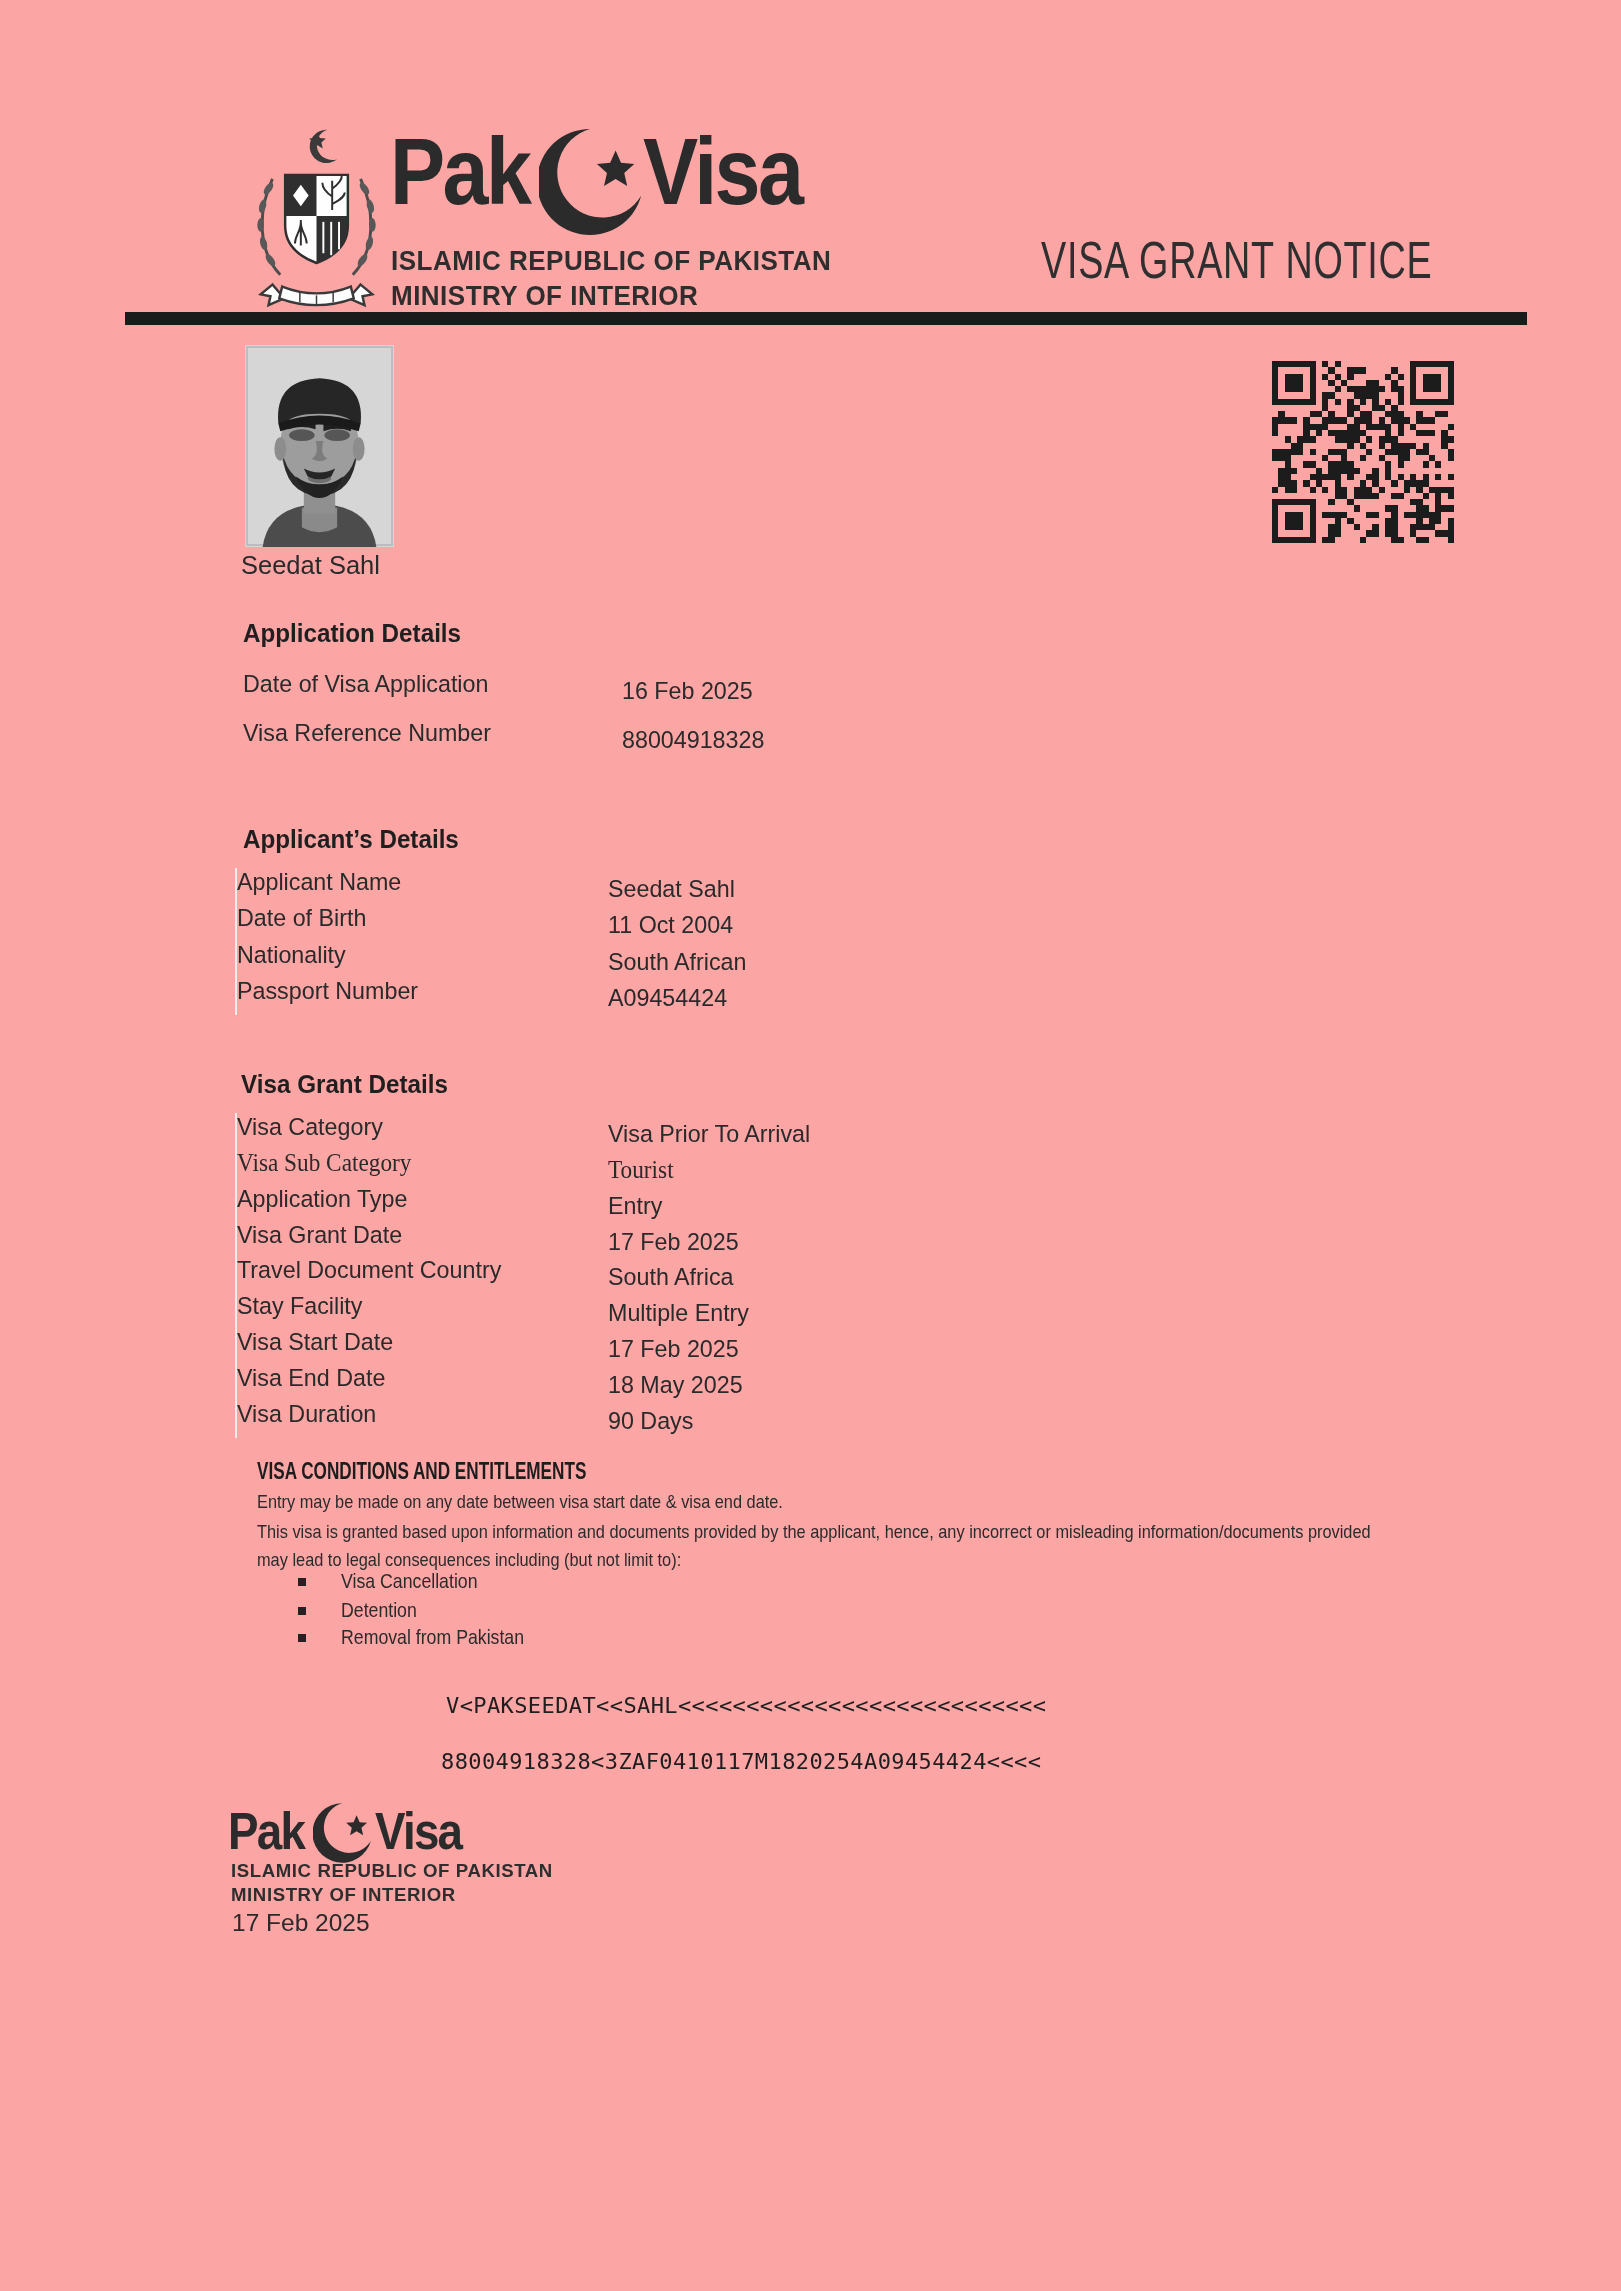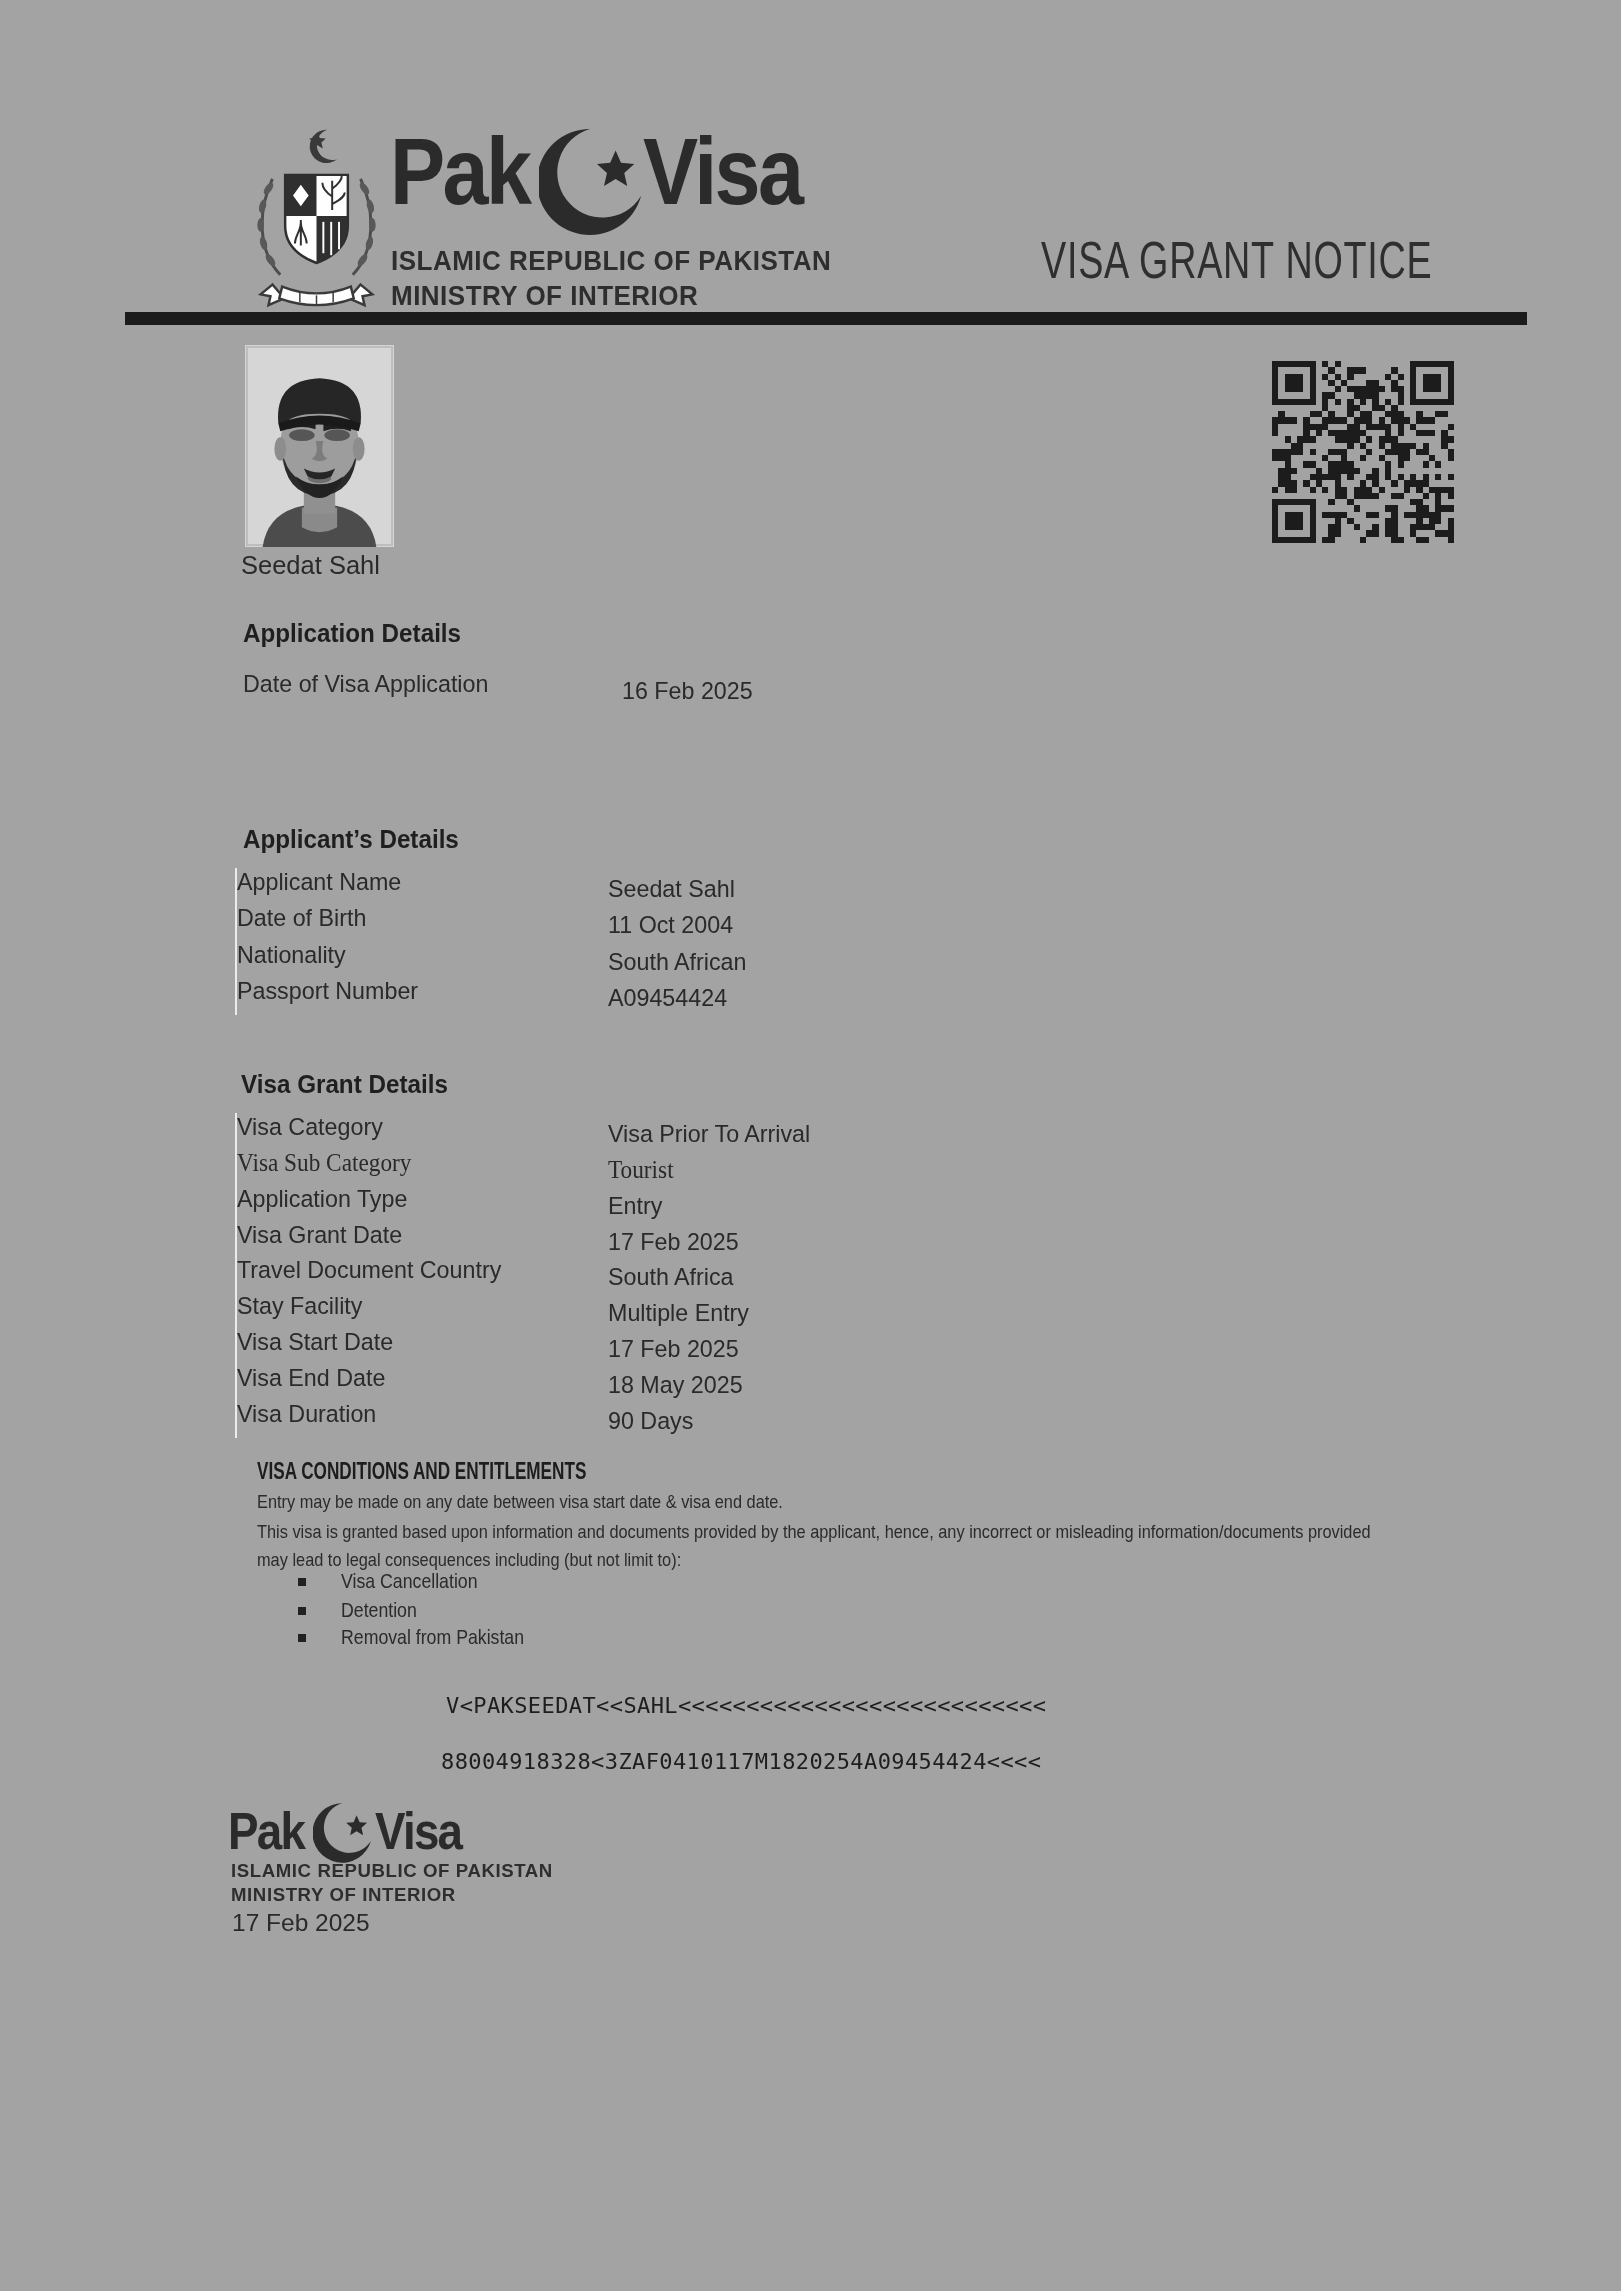"Pak" .page { background: #a3a3a3 -> #fca5a5 }
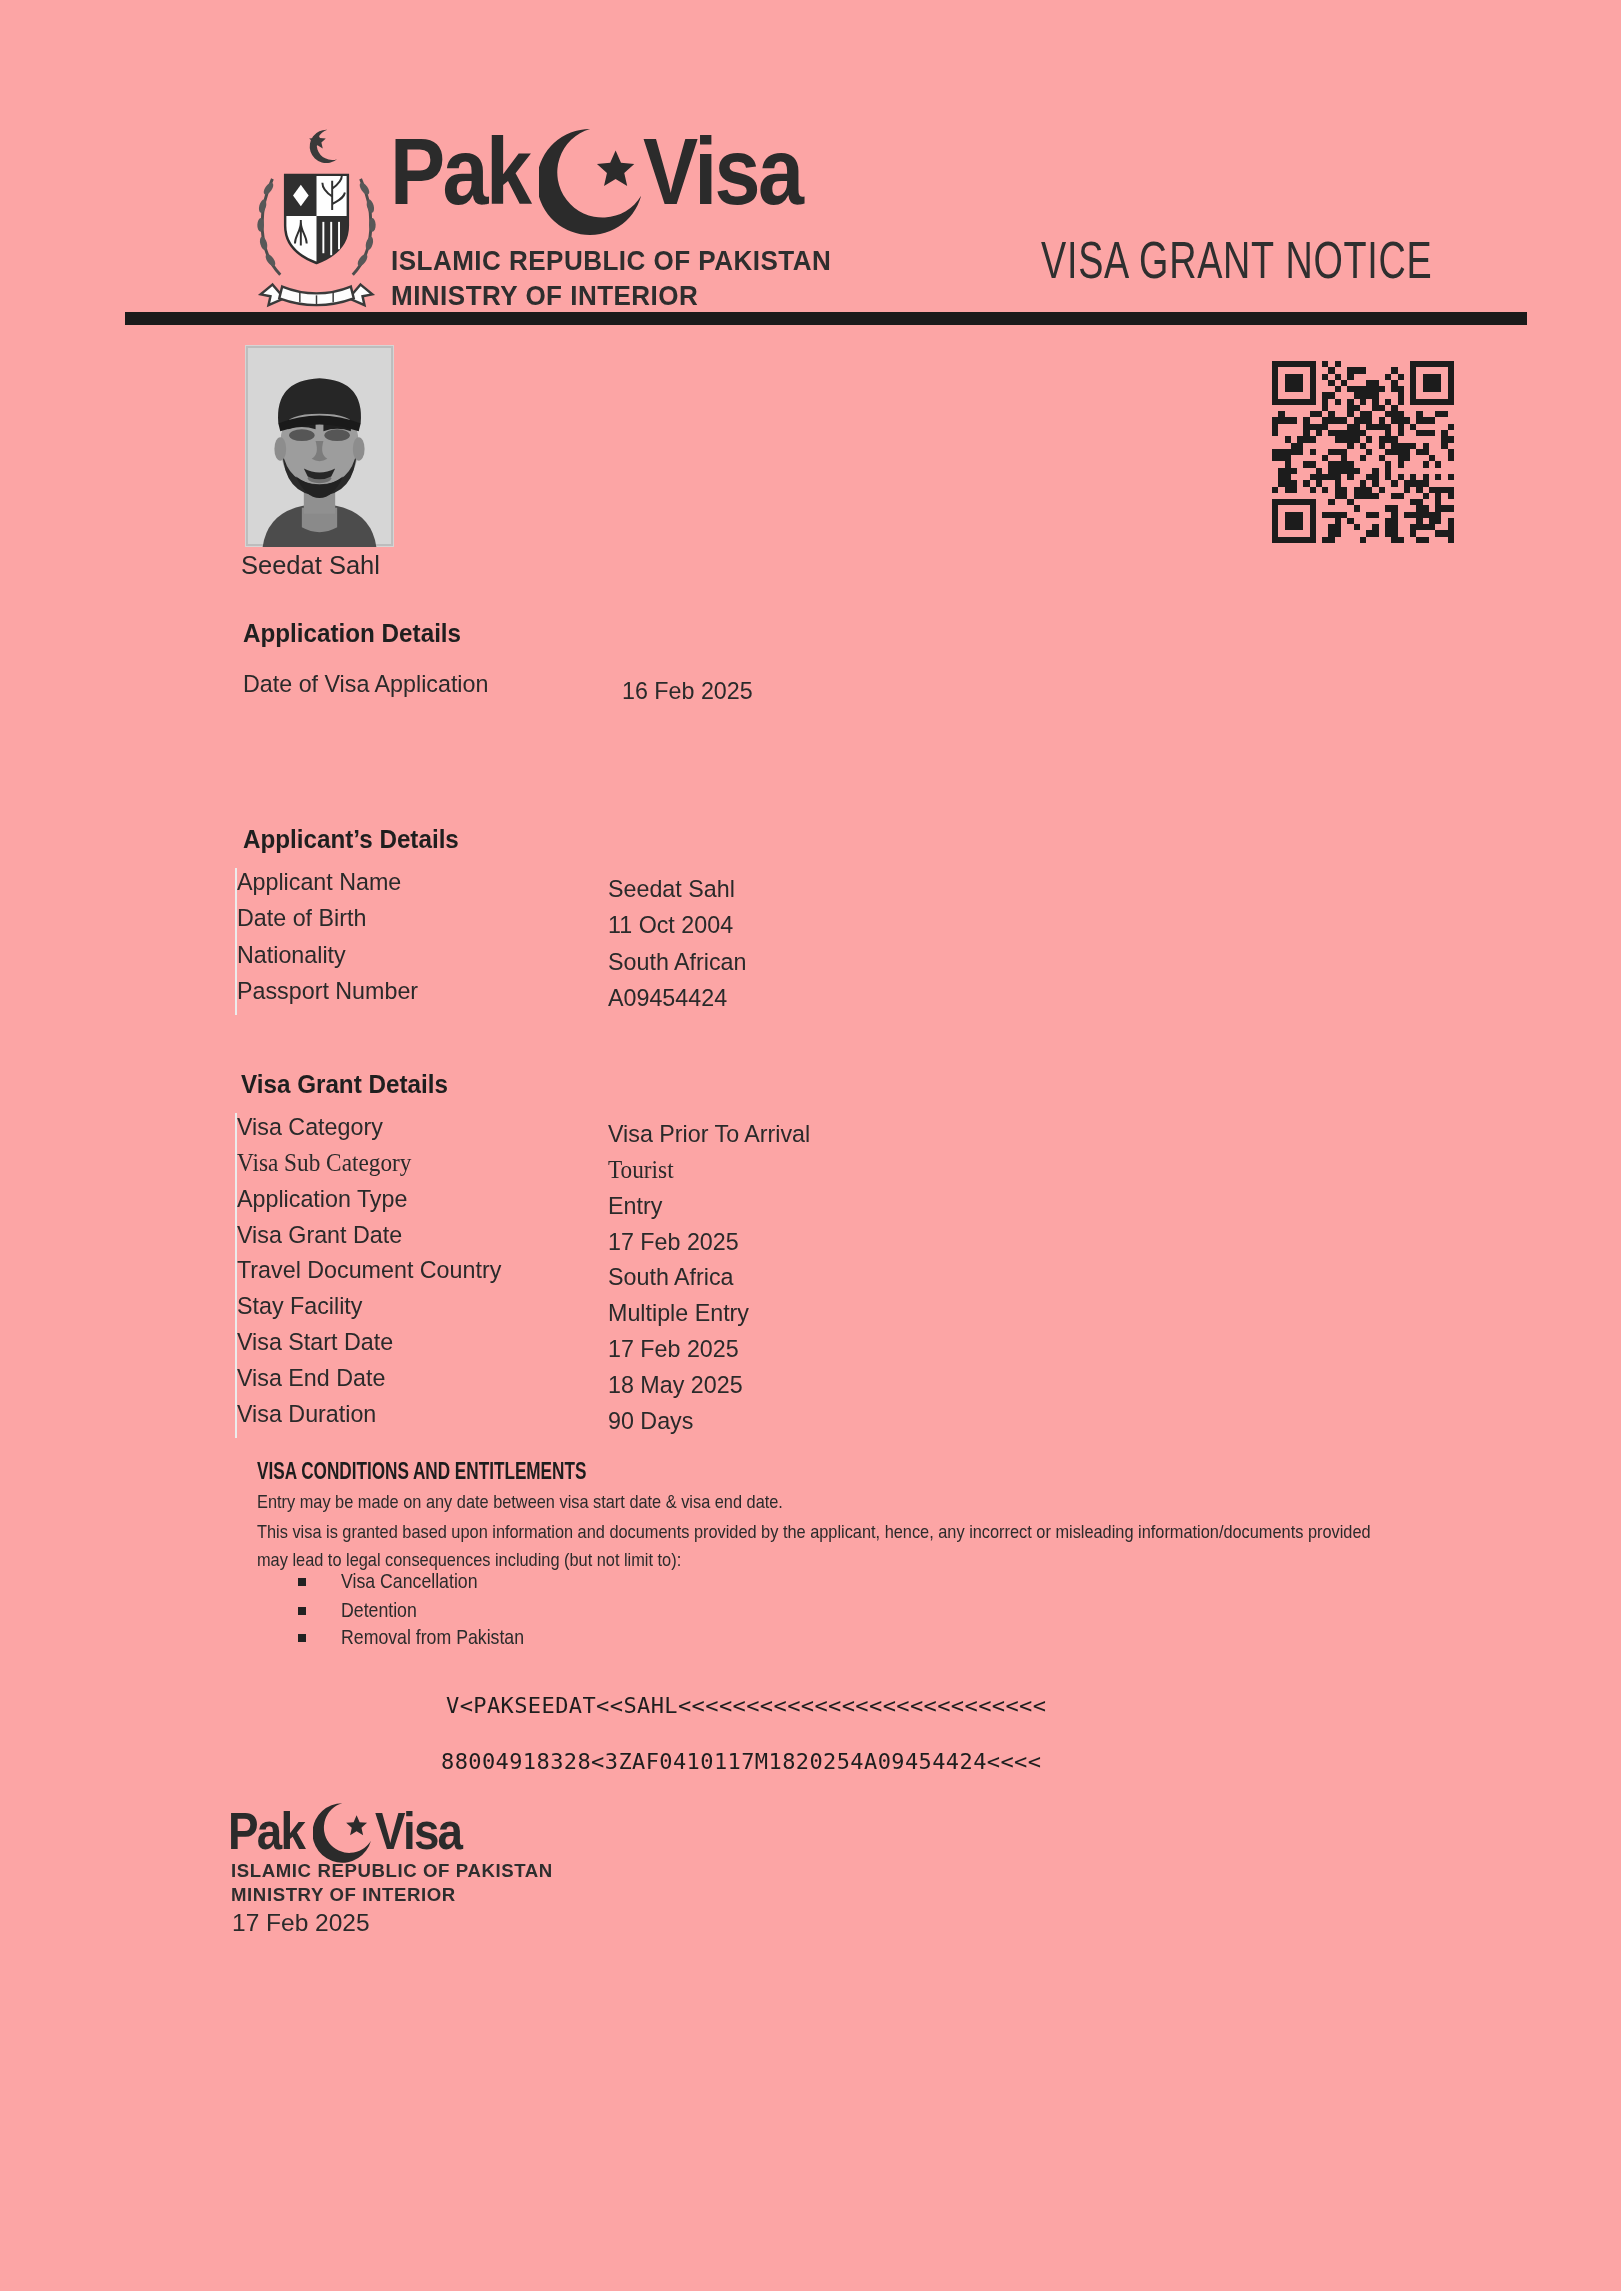"Visa Reference Number" div.drow { html: none -> <div> <span>Visa Reference Number</span> <span>88004918328</span> </div> }
